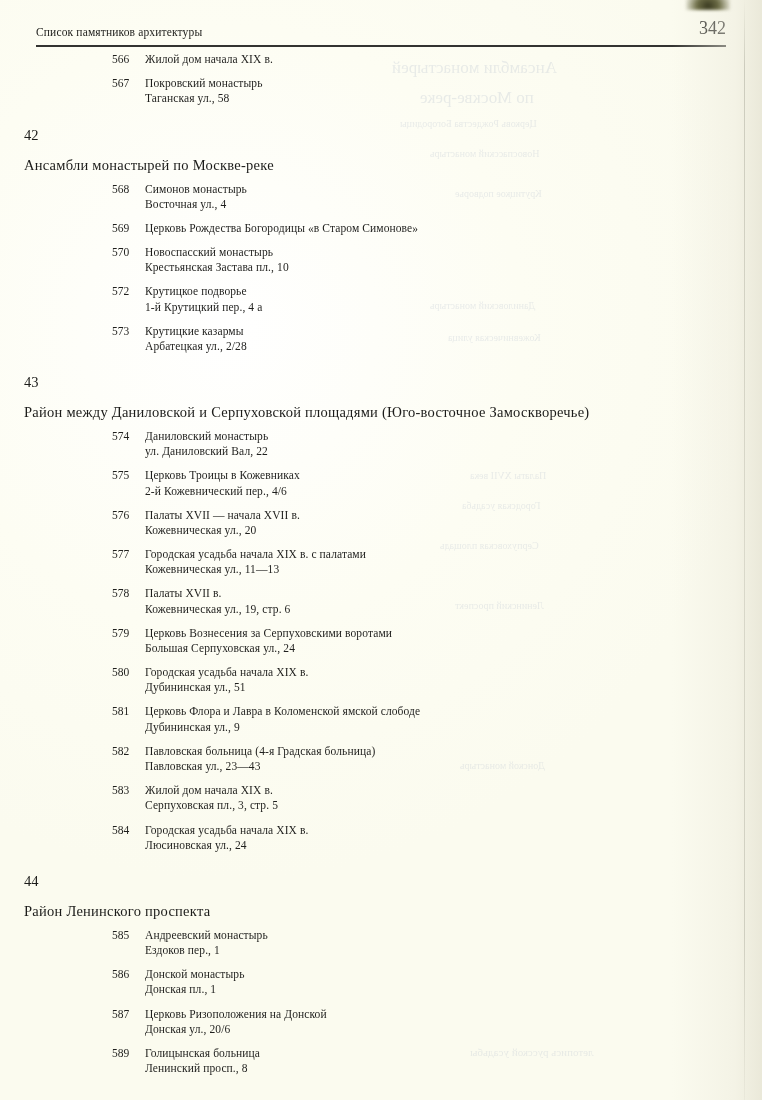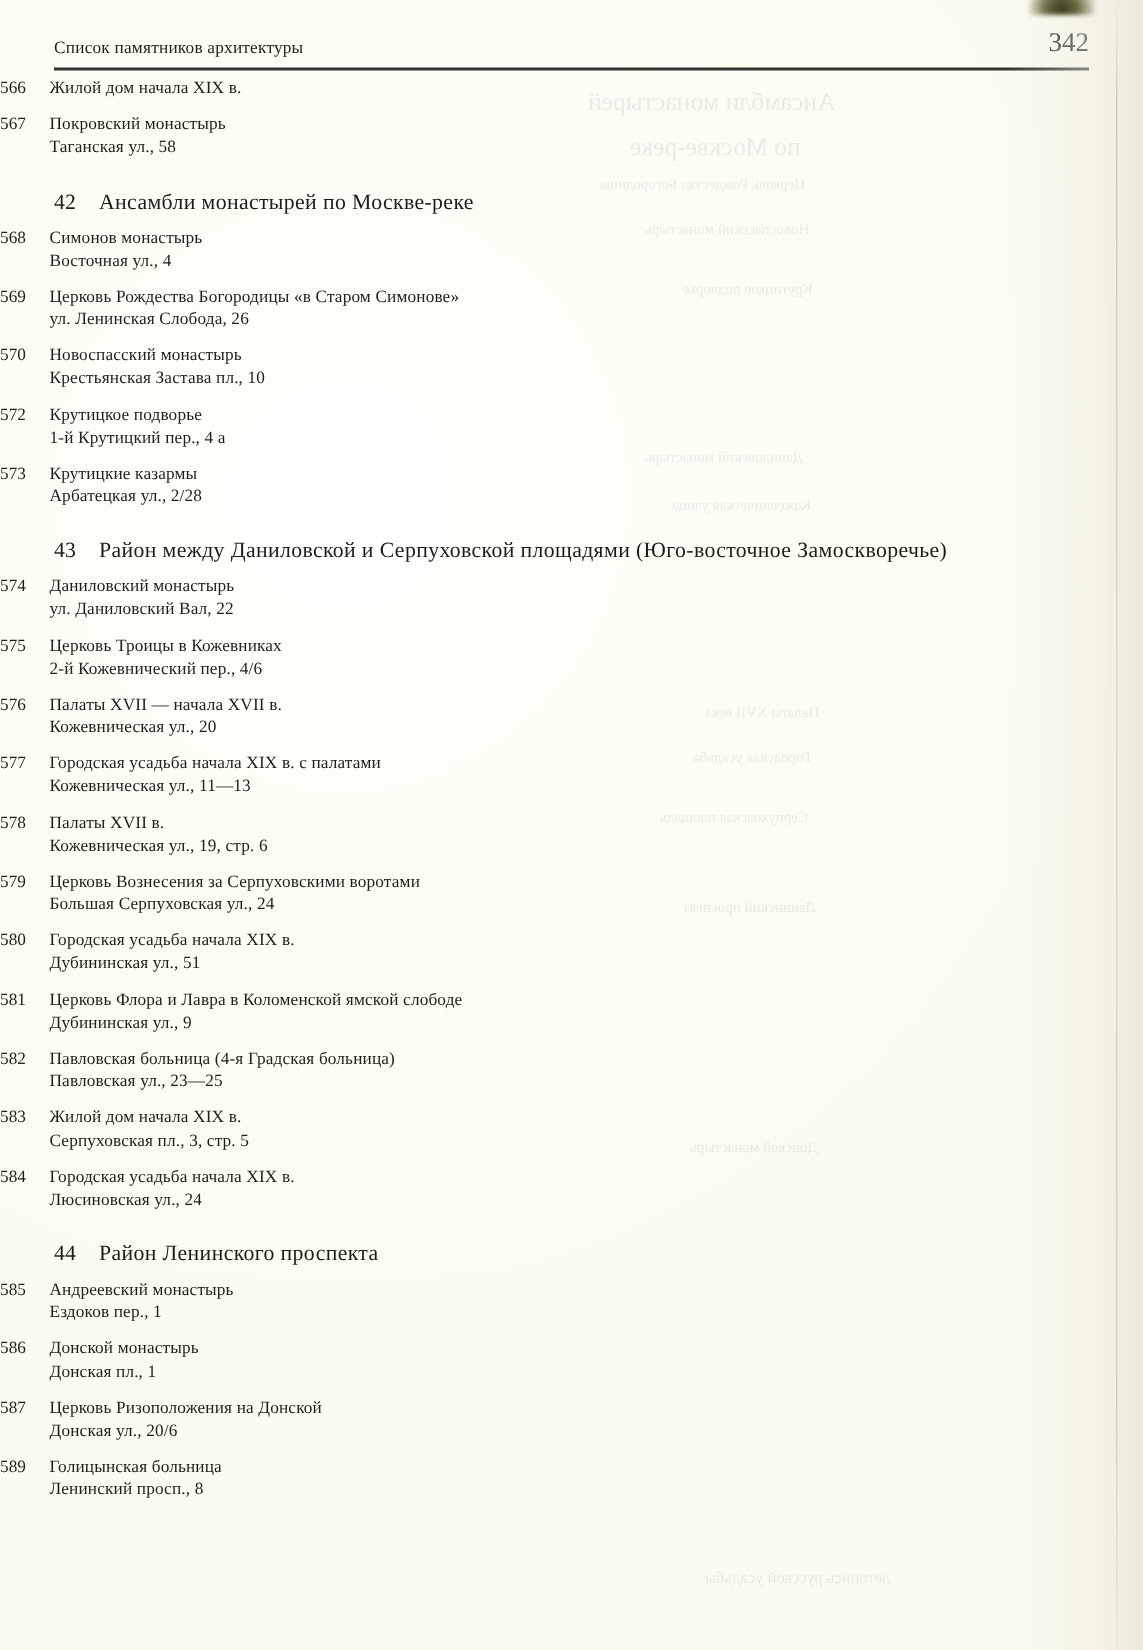"566" .entry { padding-left: none -> 112px }
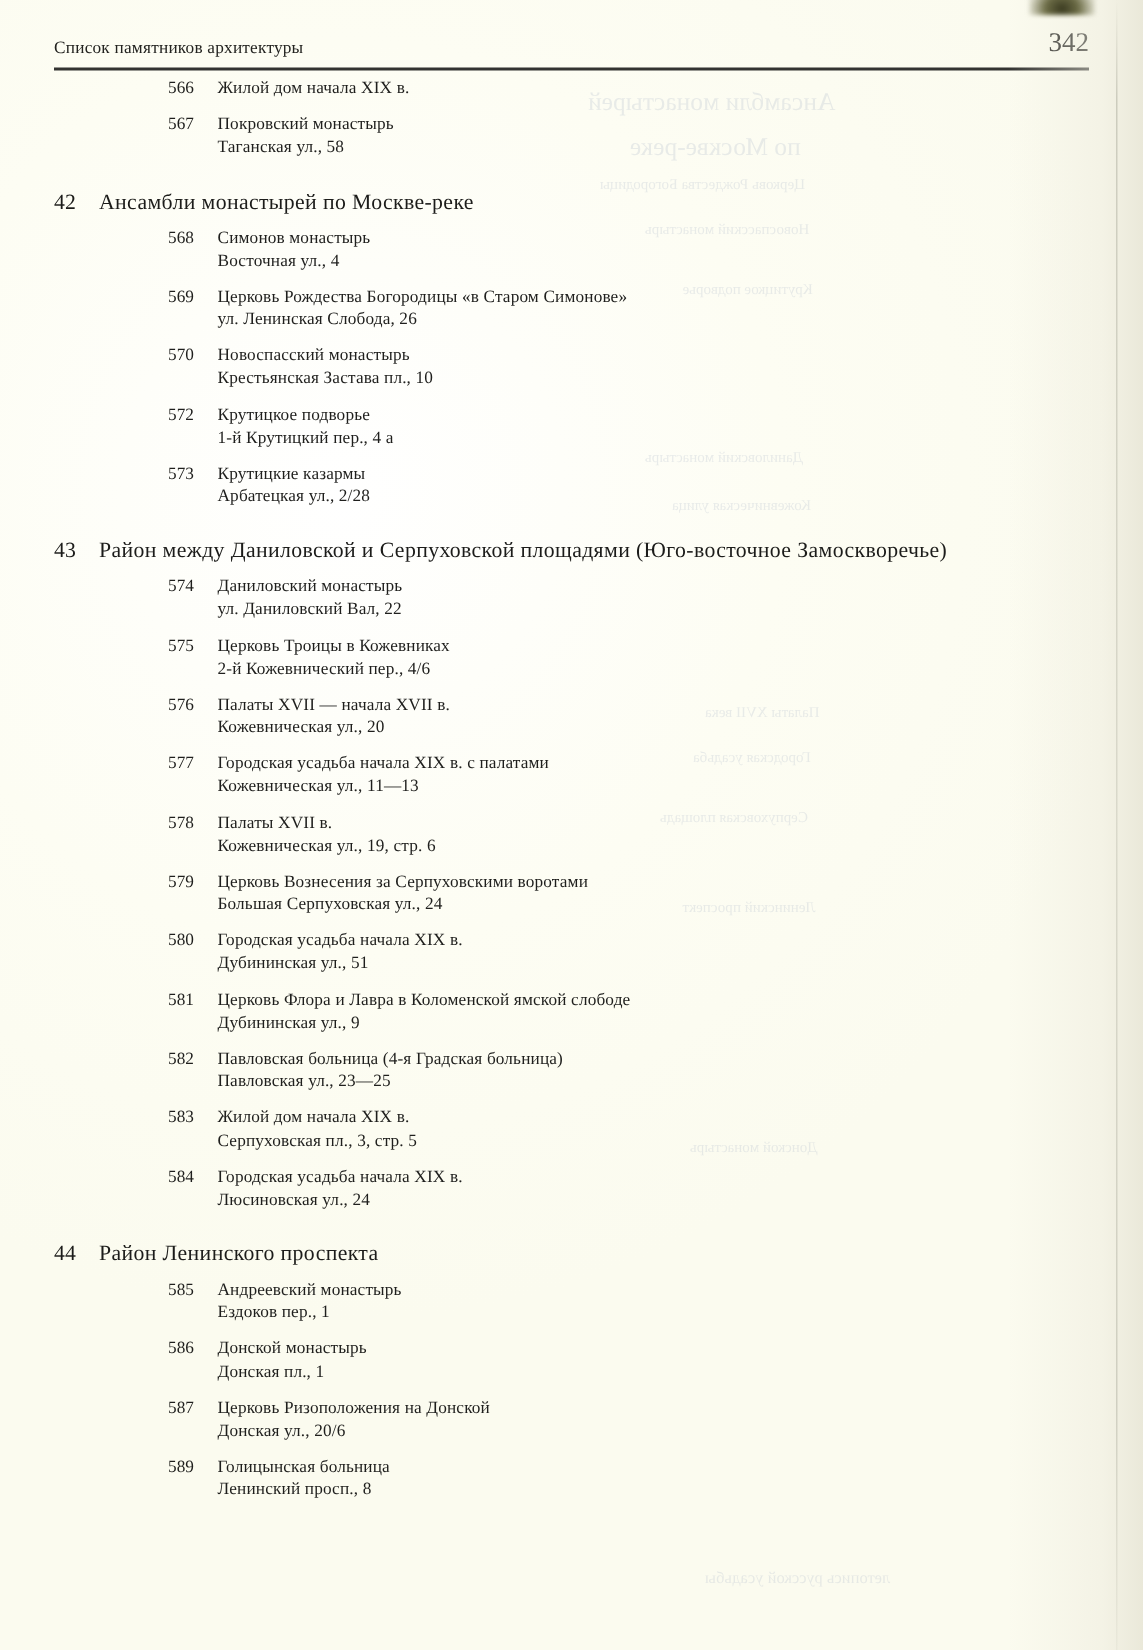"42" .section-head { flex-direction: none -> column; padding-left: 36px -> 24px }
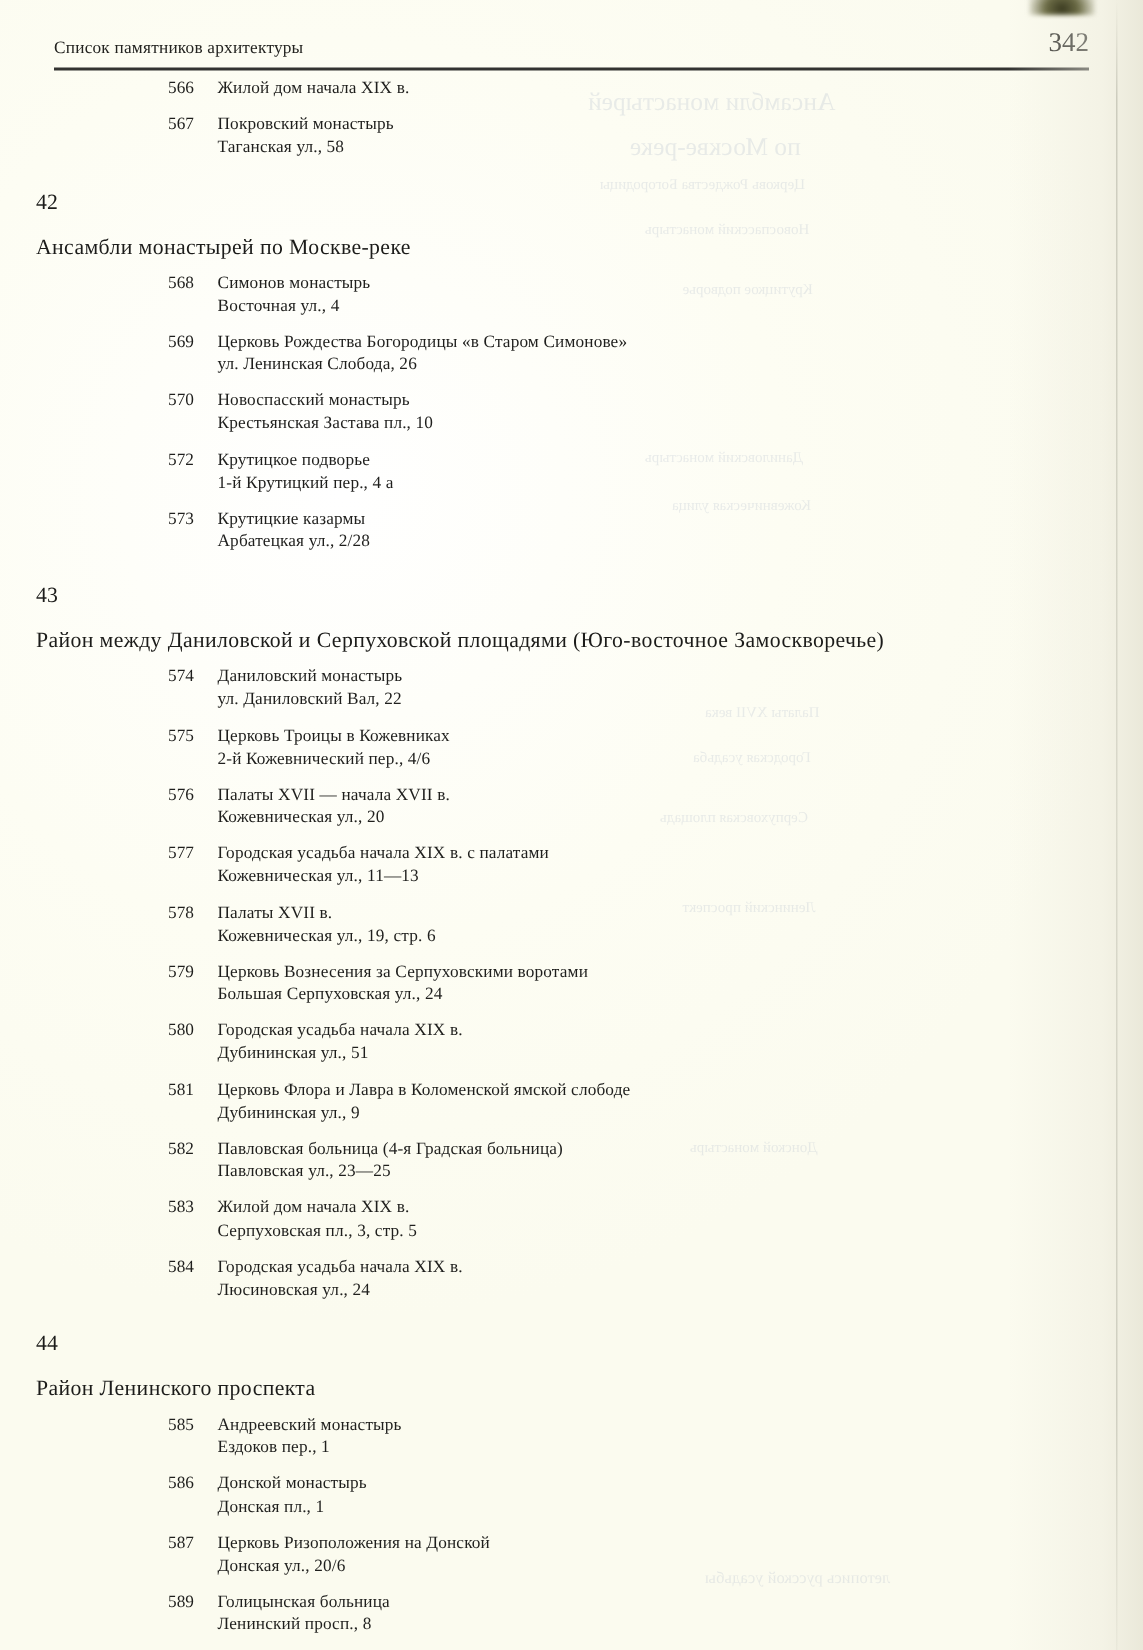"ул. Ленинская Слобода, 26" div.entry-addr { html: <div>ул. Ленинская Слобода, 26</div> -> none }
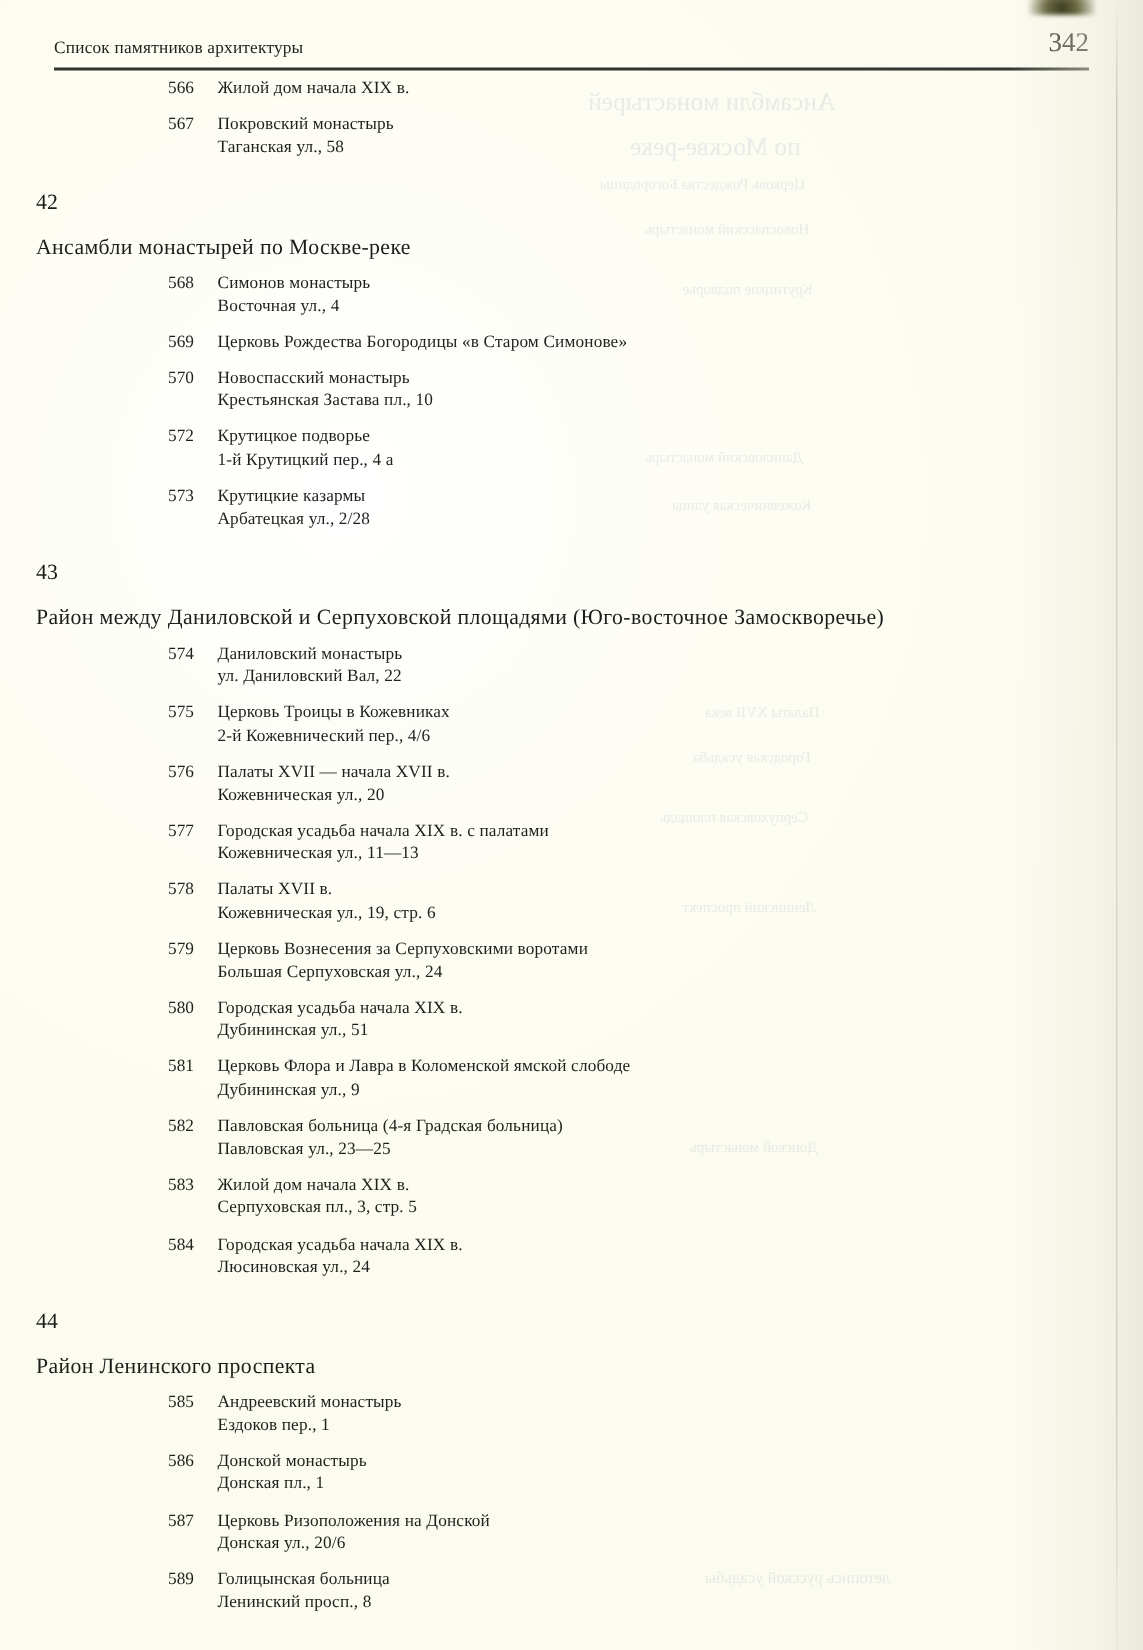"Павловская ул., 23—25" div.entry-addr { text: 25 -> 43 }
